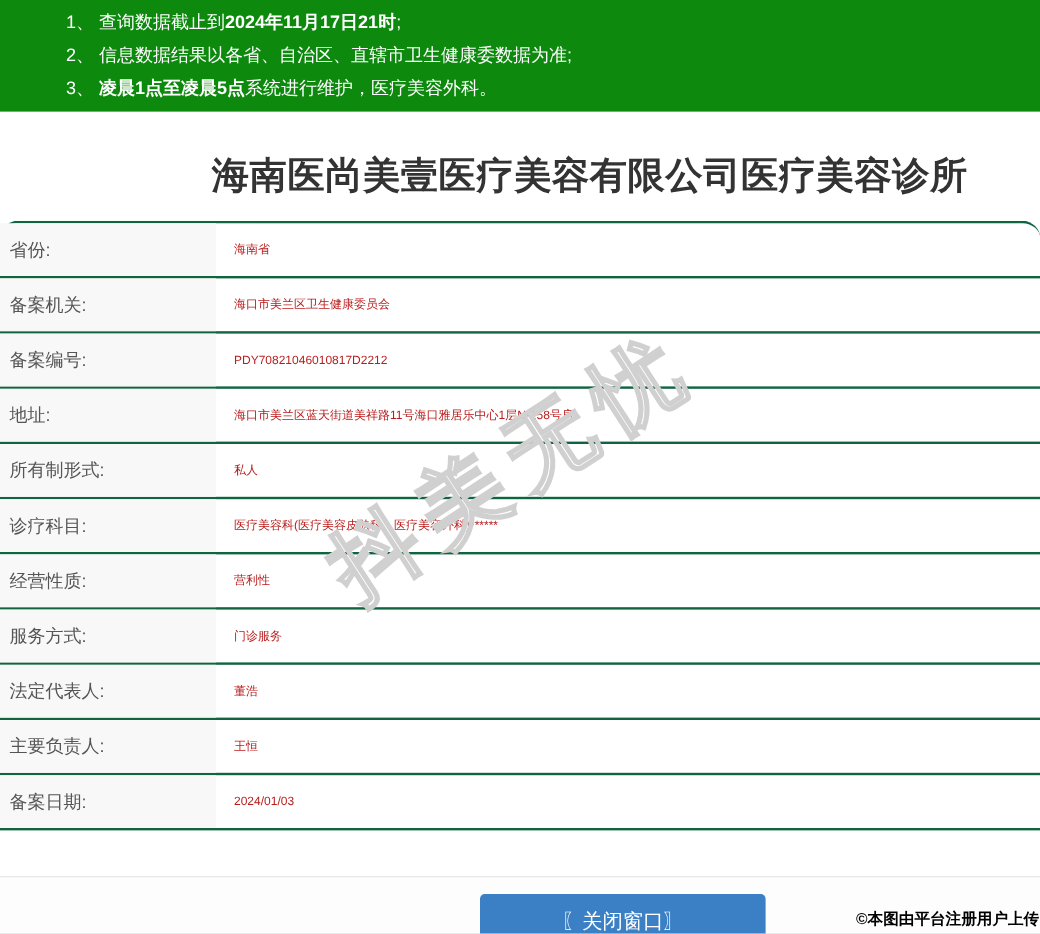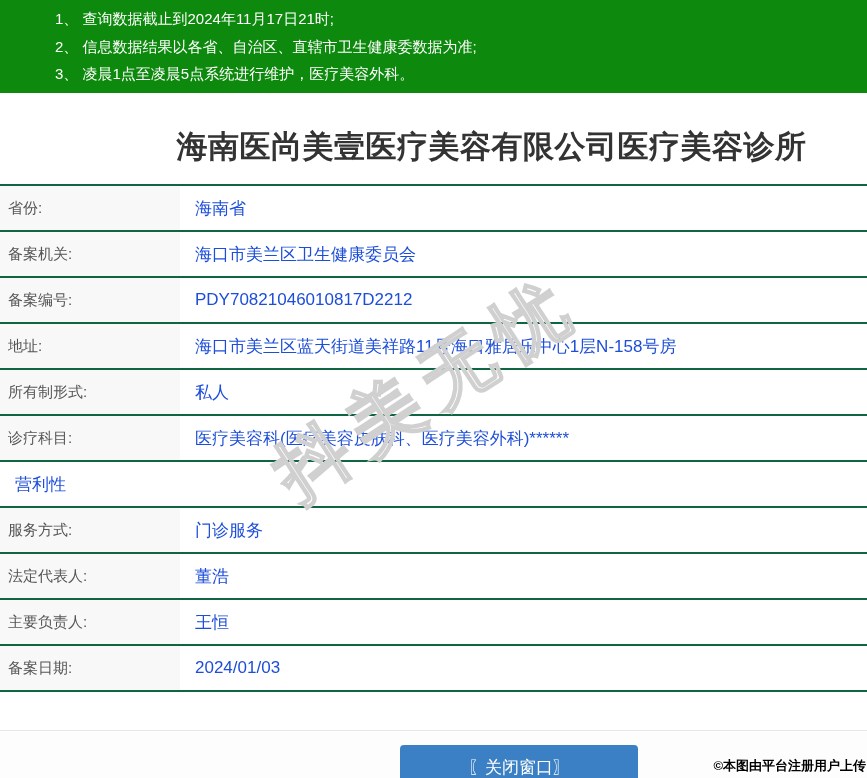"2024年11月17日21时" .notice-line b { font-weight: normal -> bold }
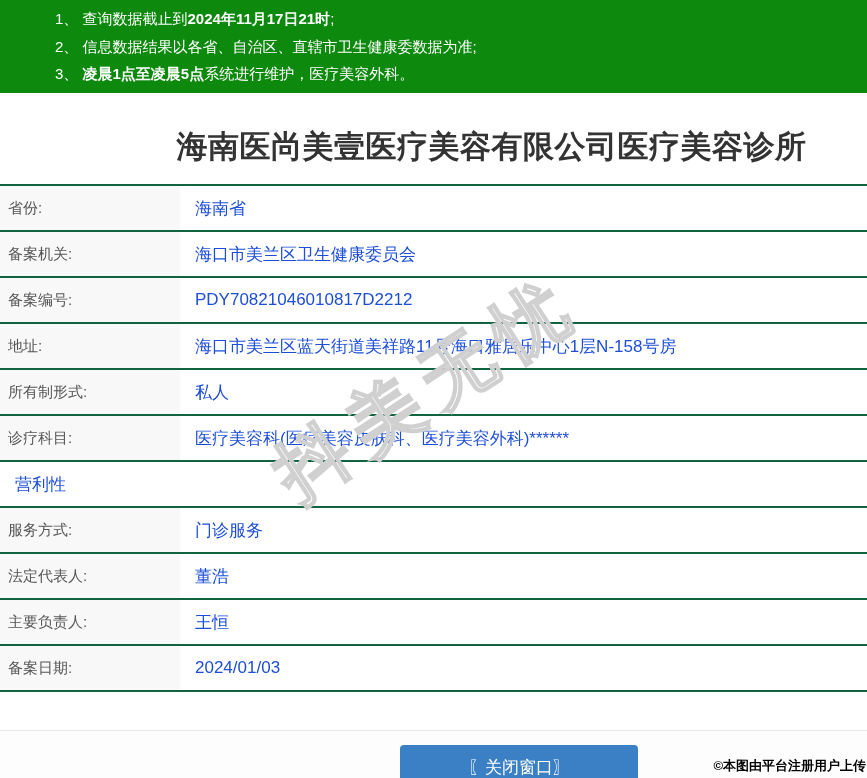"省份:" .detail-table { border-radius: none -> 15px }
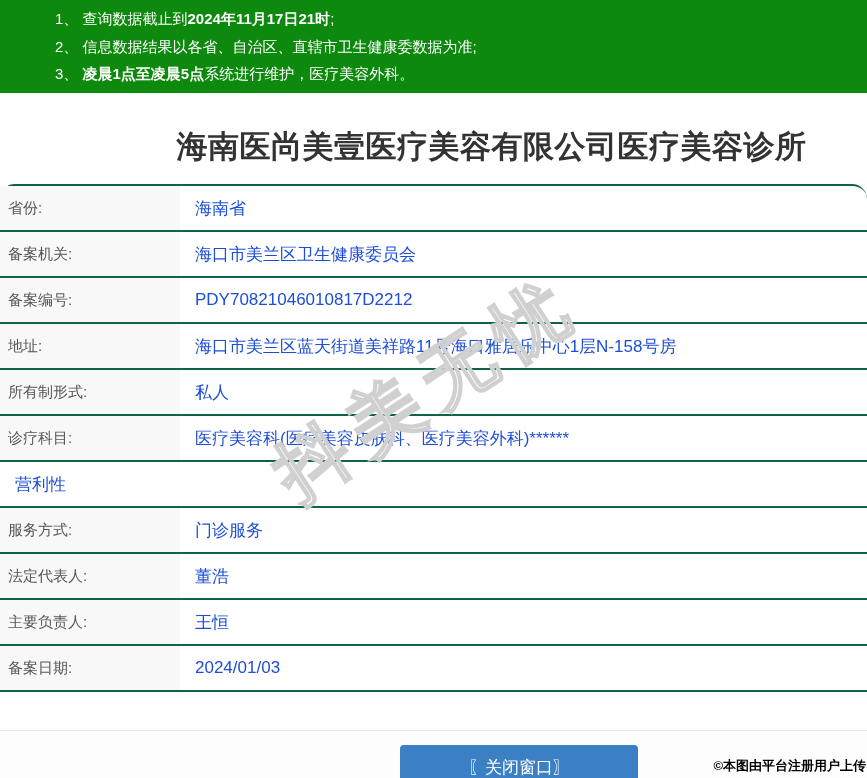"海南省" .t-value { color: #1d4ed8 -> #b91c1c; font-size: 17px -> 10px }
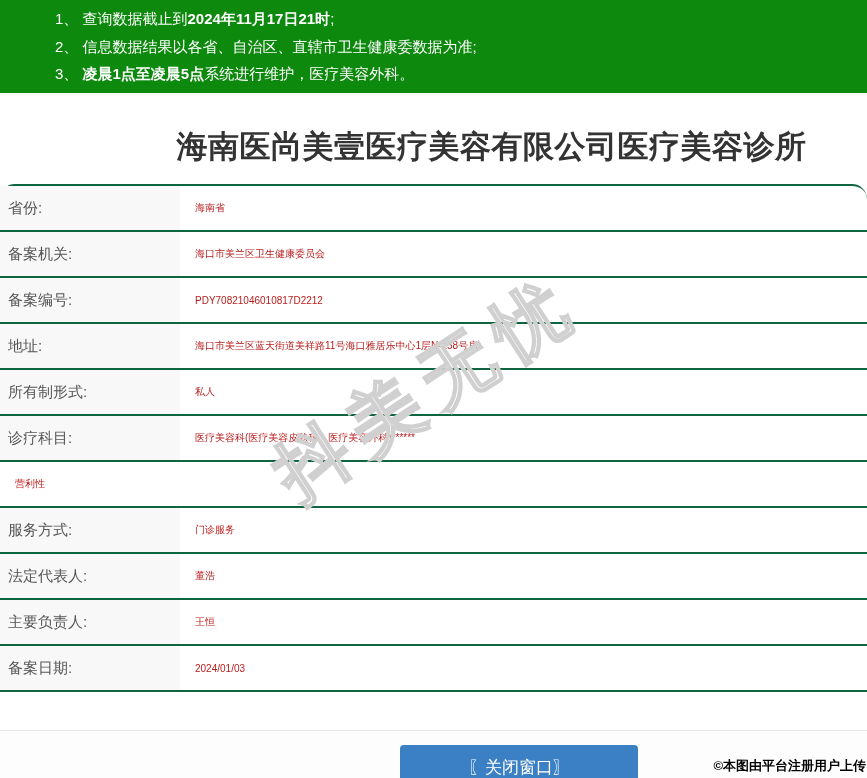"经营性质:" div.t-label { html: none -> <div>经营性质:</div> }
